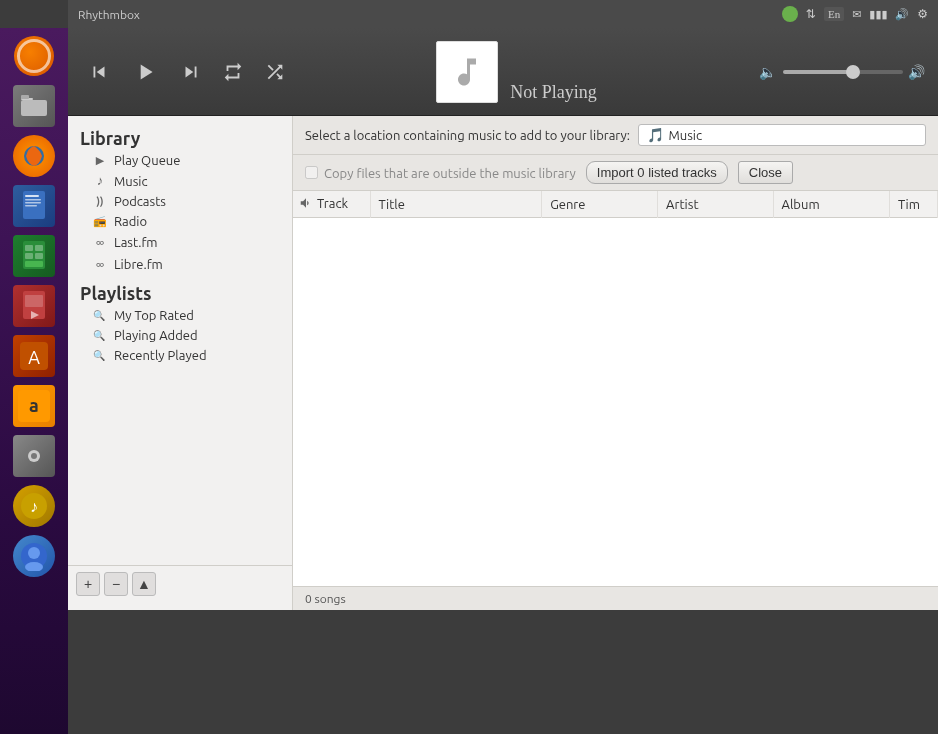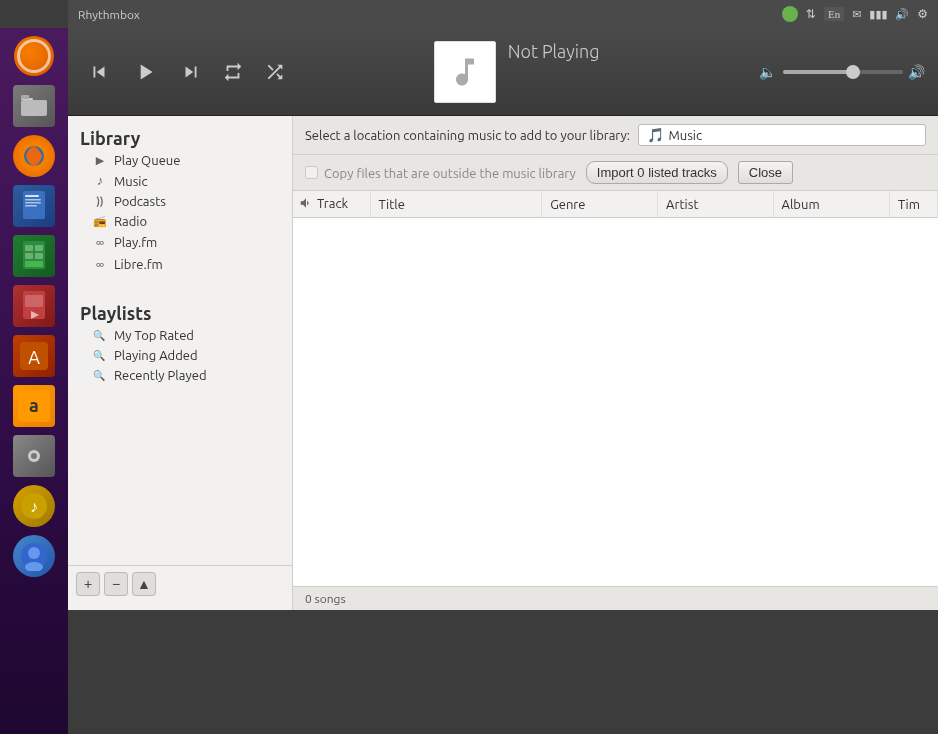"Not Playing" .now-playing { align-items: flex-start -> flex-end; font-family: none -> Liberation Serif, serif }
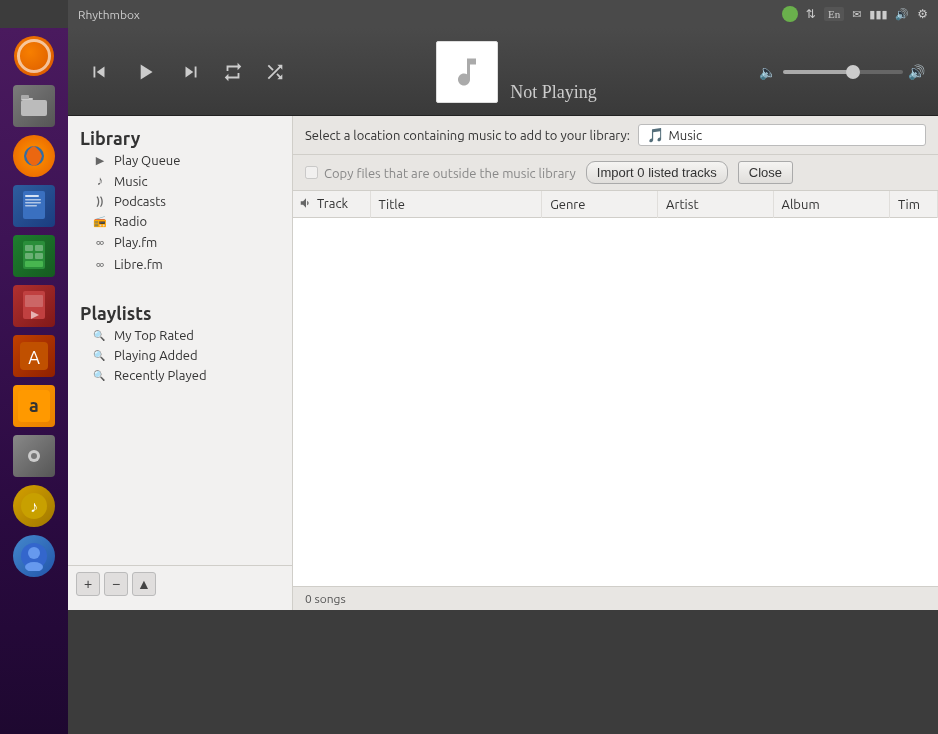"Play.fm" span { text: Play.fm -> Last.fm }
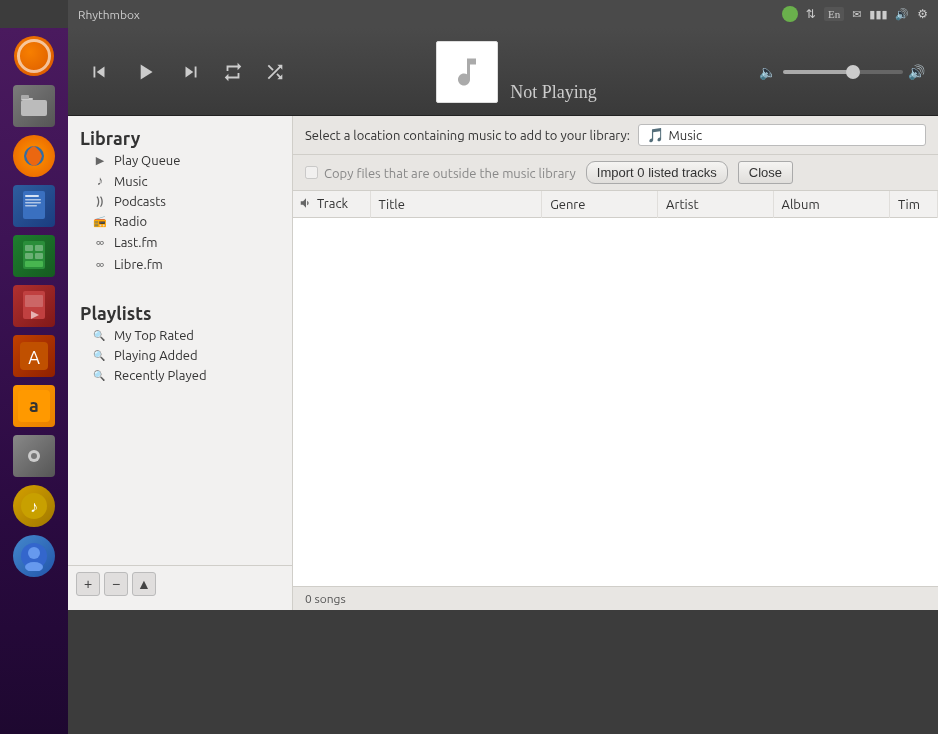"Playlists" span.sidebar-section-label { margin-top: 24px -> 4px }
